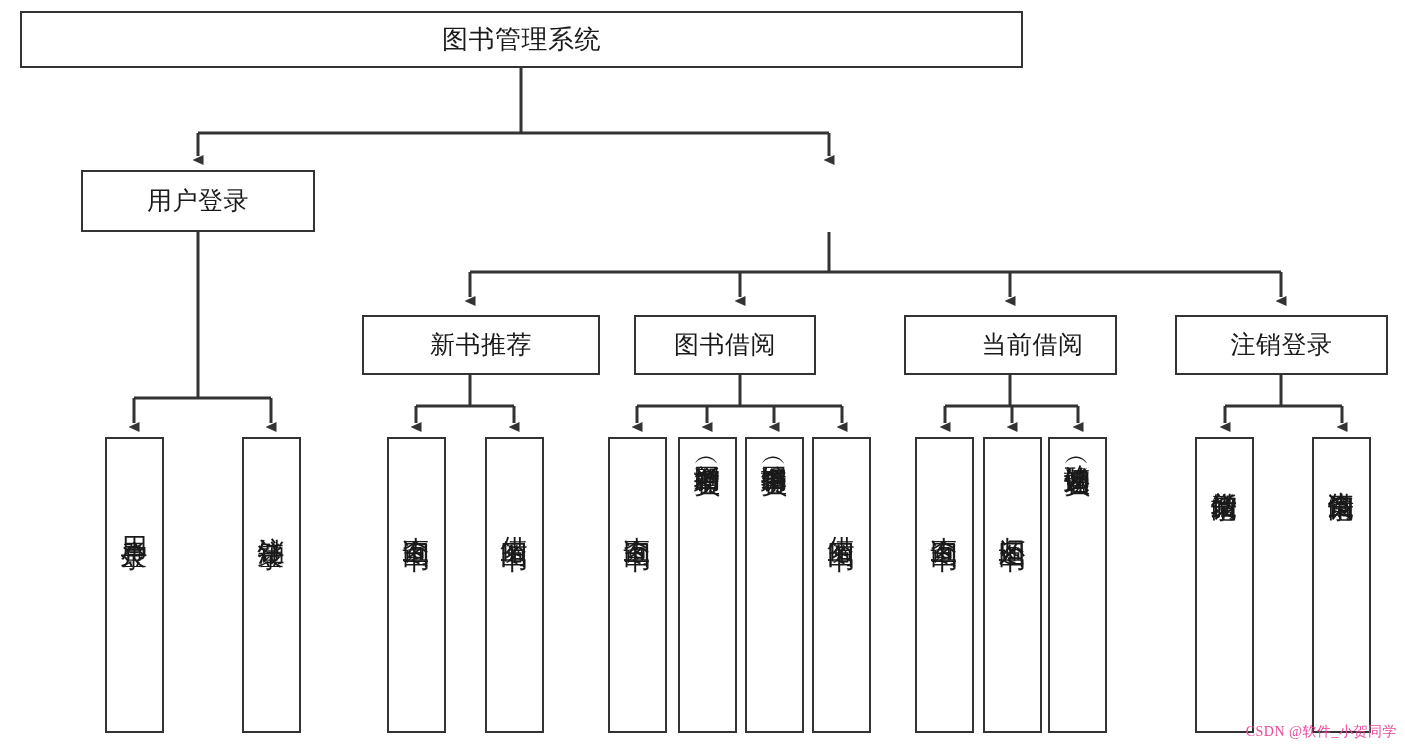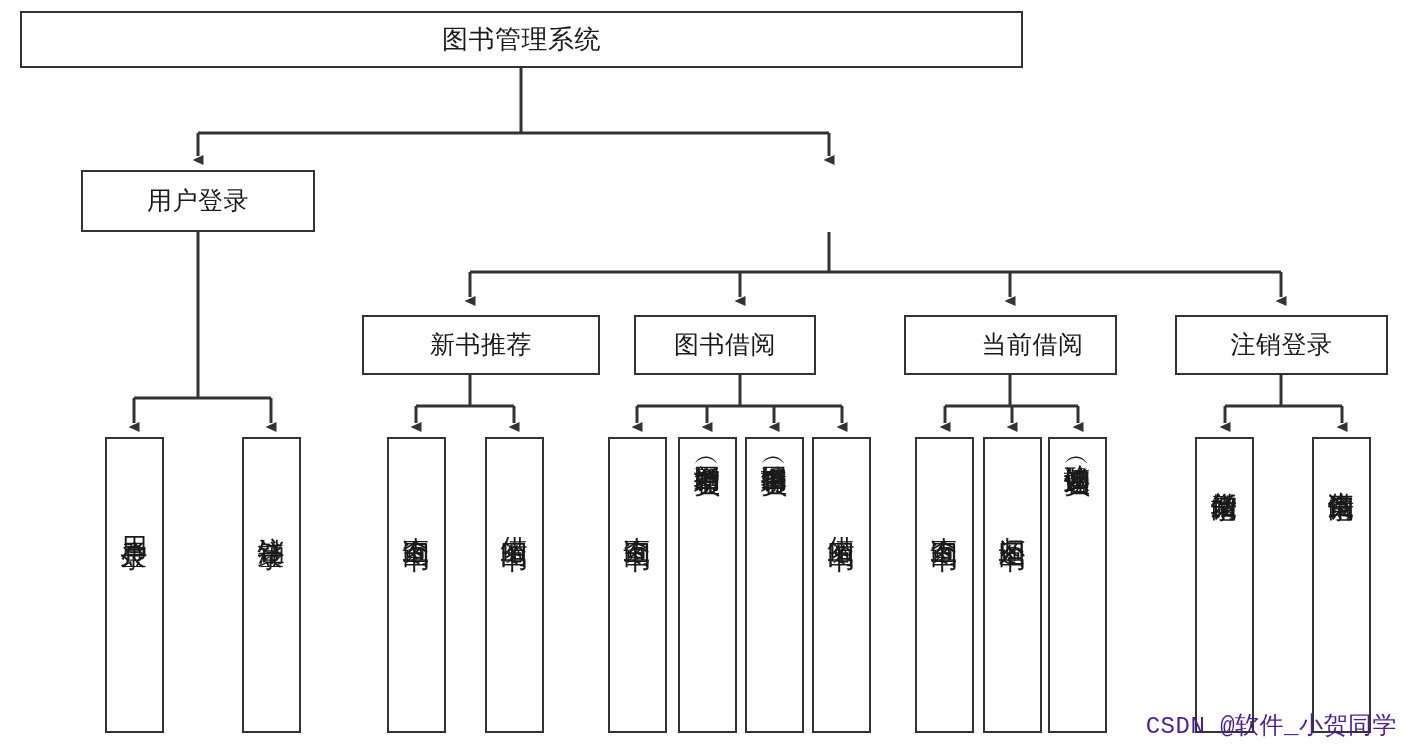"CSDN @软件_小贺同学" .watermark { color: #4c1d95 -> #ec4899; font-family: Liberation Mono, monospace -> Liberation Serif, serif; font-size: 24px -> 14px }
